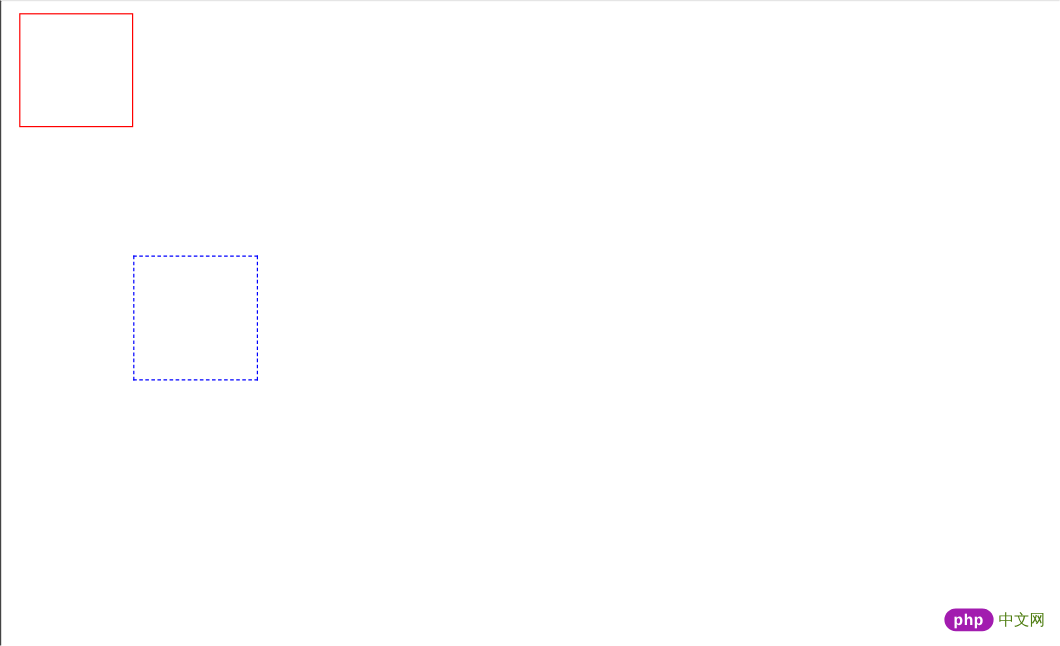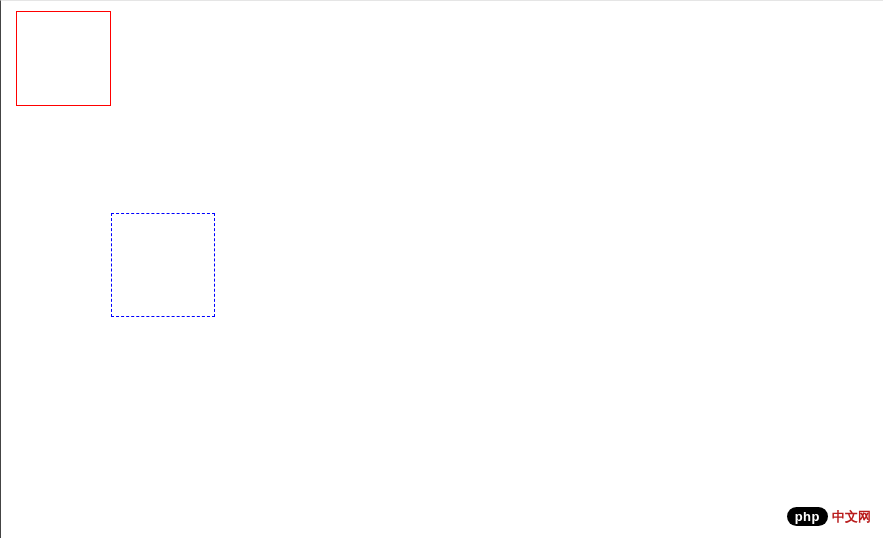"php" .logo-badge { background: #000000 -> #a21caf }
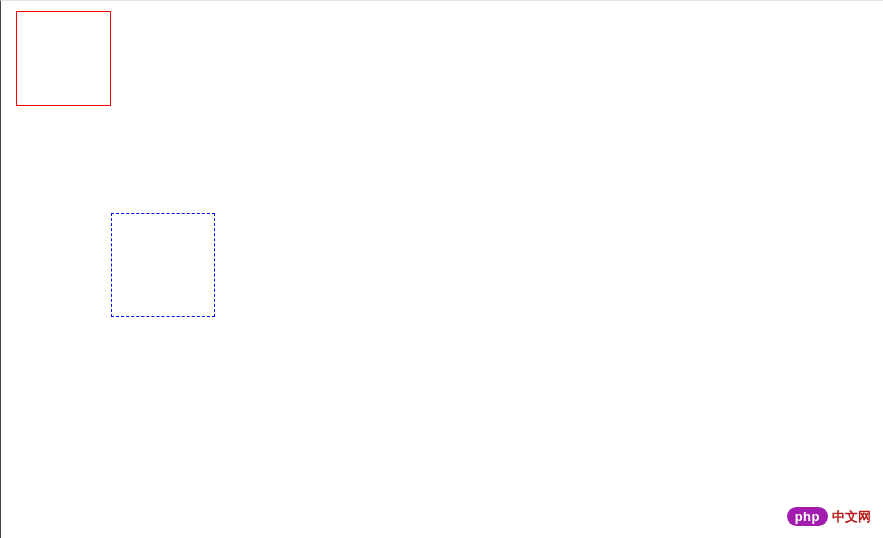"中文网" .logo-text { color: #b91c1c -> #4d7c0f; font-weight: 700 -> 400 }
